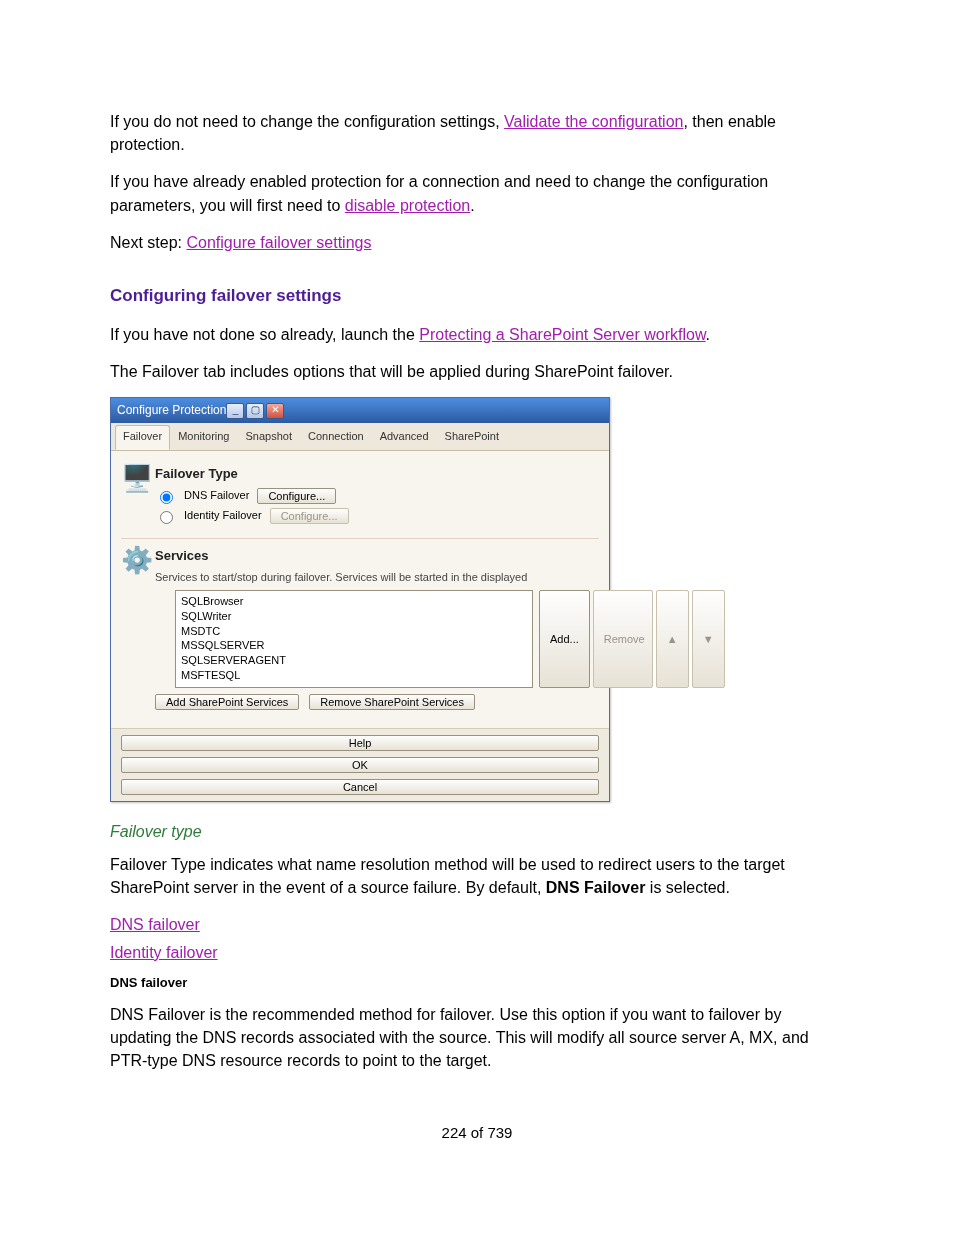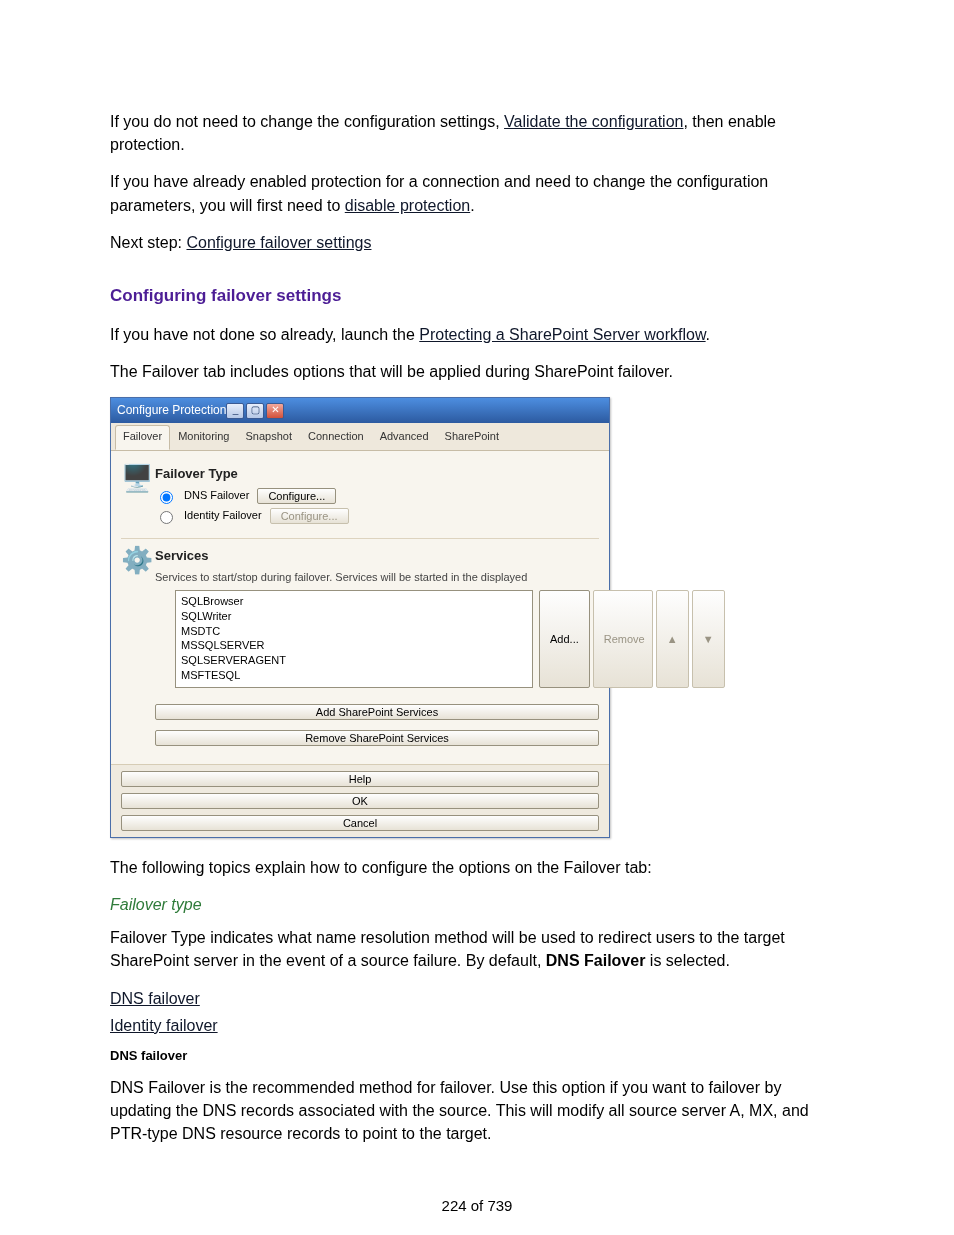"Validate the configuration" a { color: #0f172a -> #a21caf }
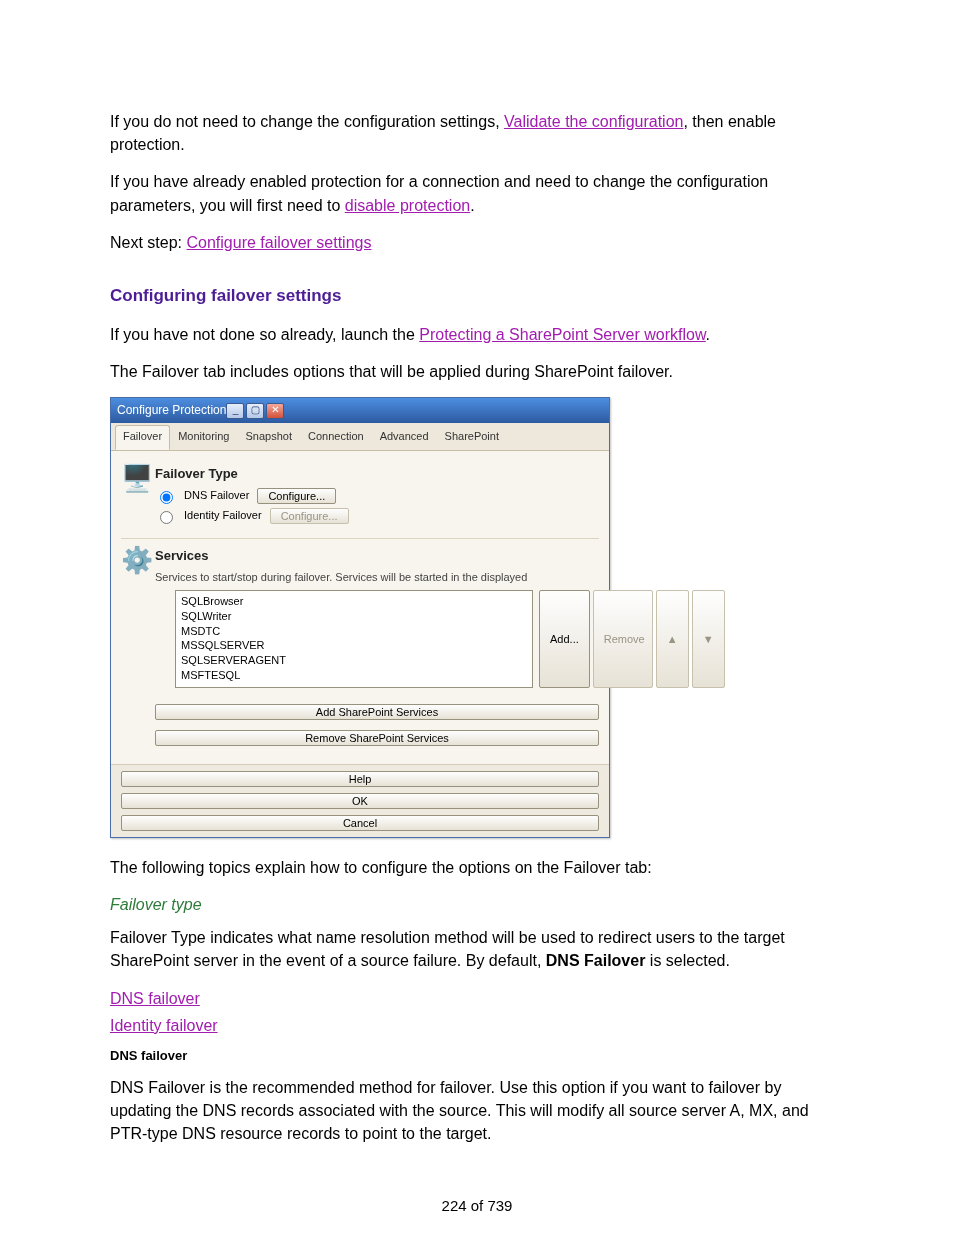"Add SharePoint Services" .svc-footer { flex-direction: column -> none; margin-top: 16px -> 6px }
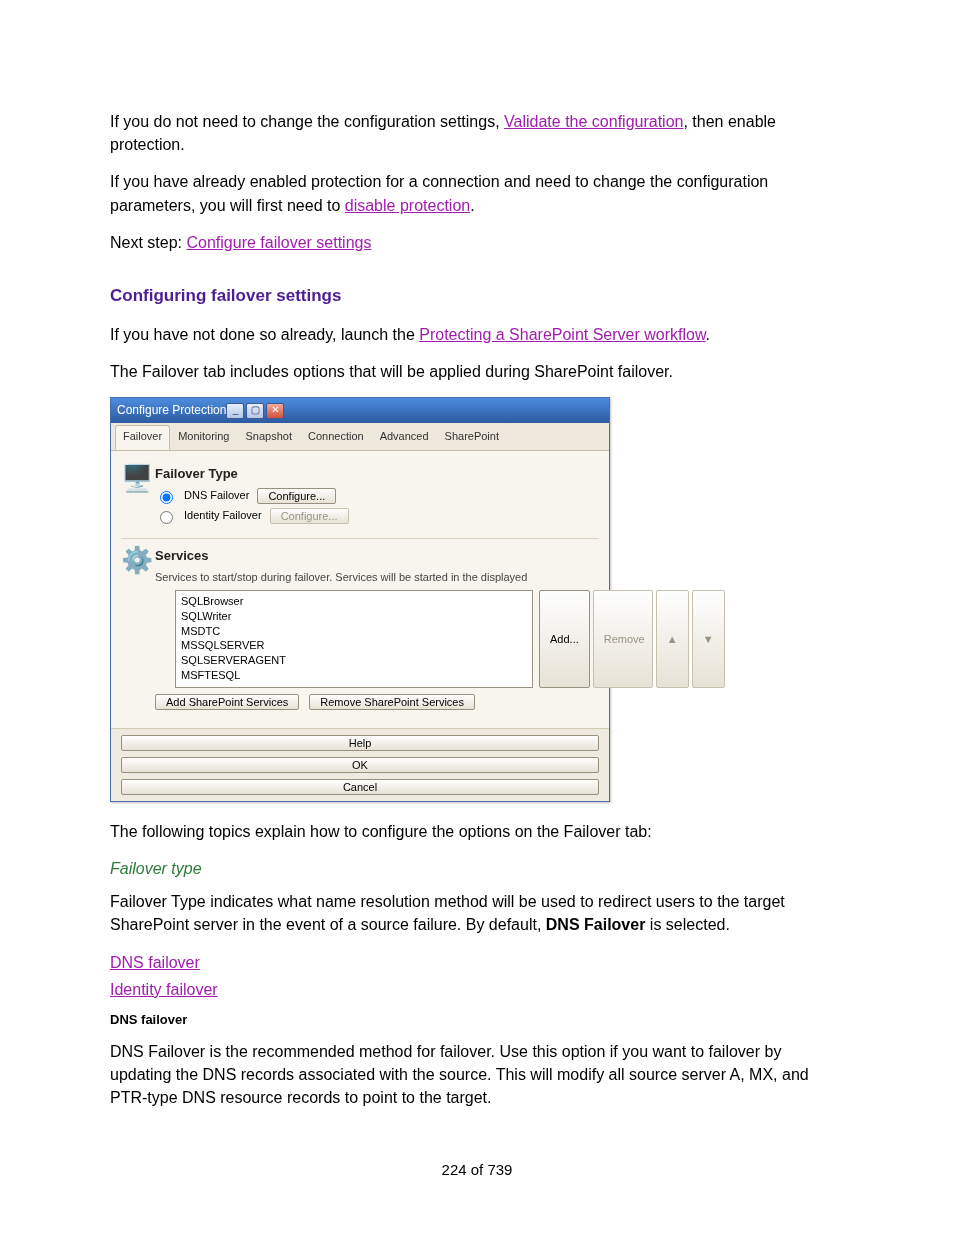"The following topics explain how" p { html: <p>The following topics explain how to configure the options on the Failover tab:</p> -> none }
